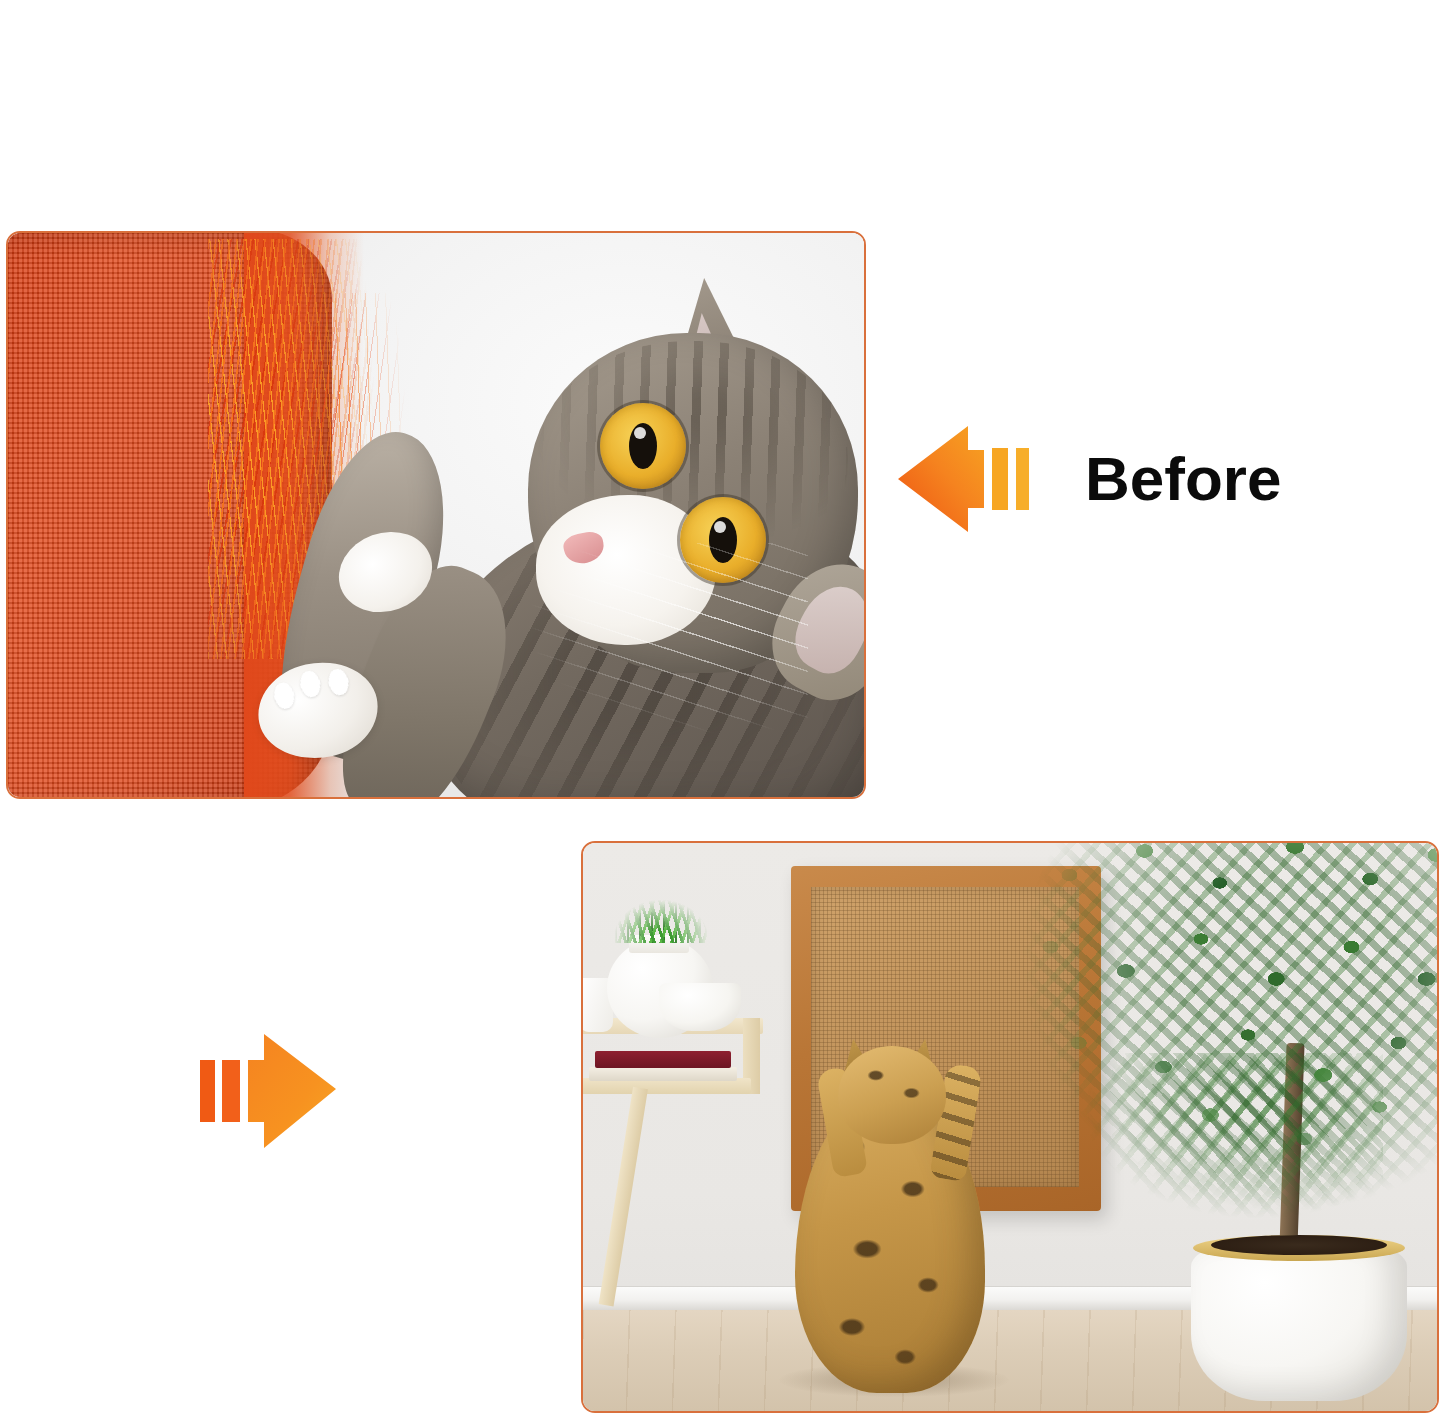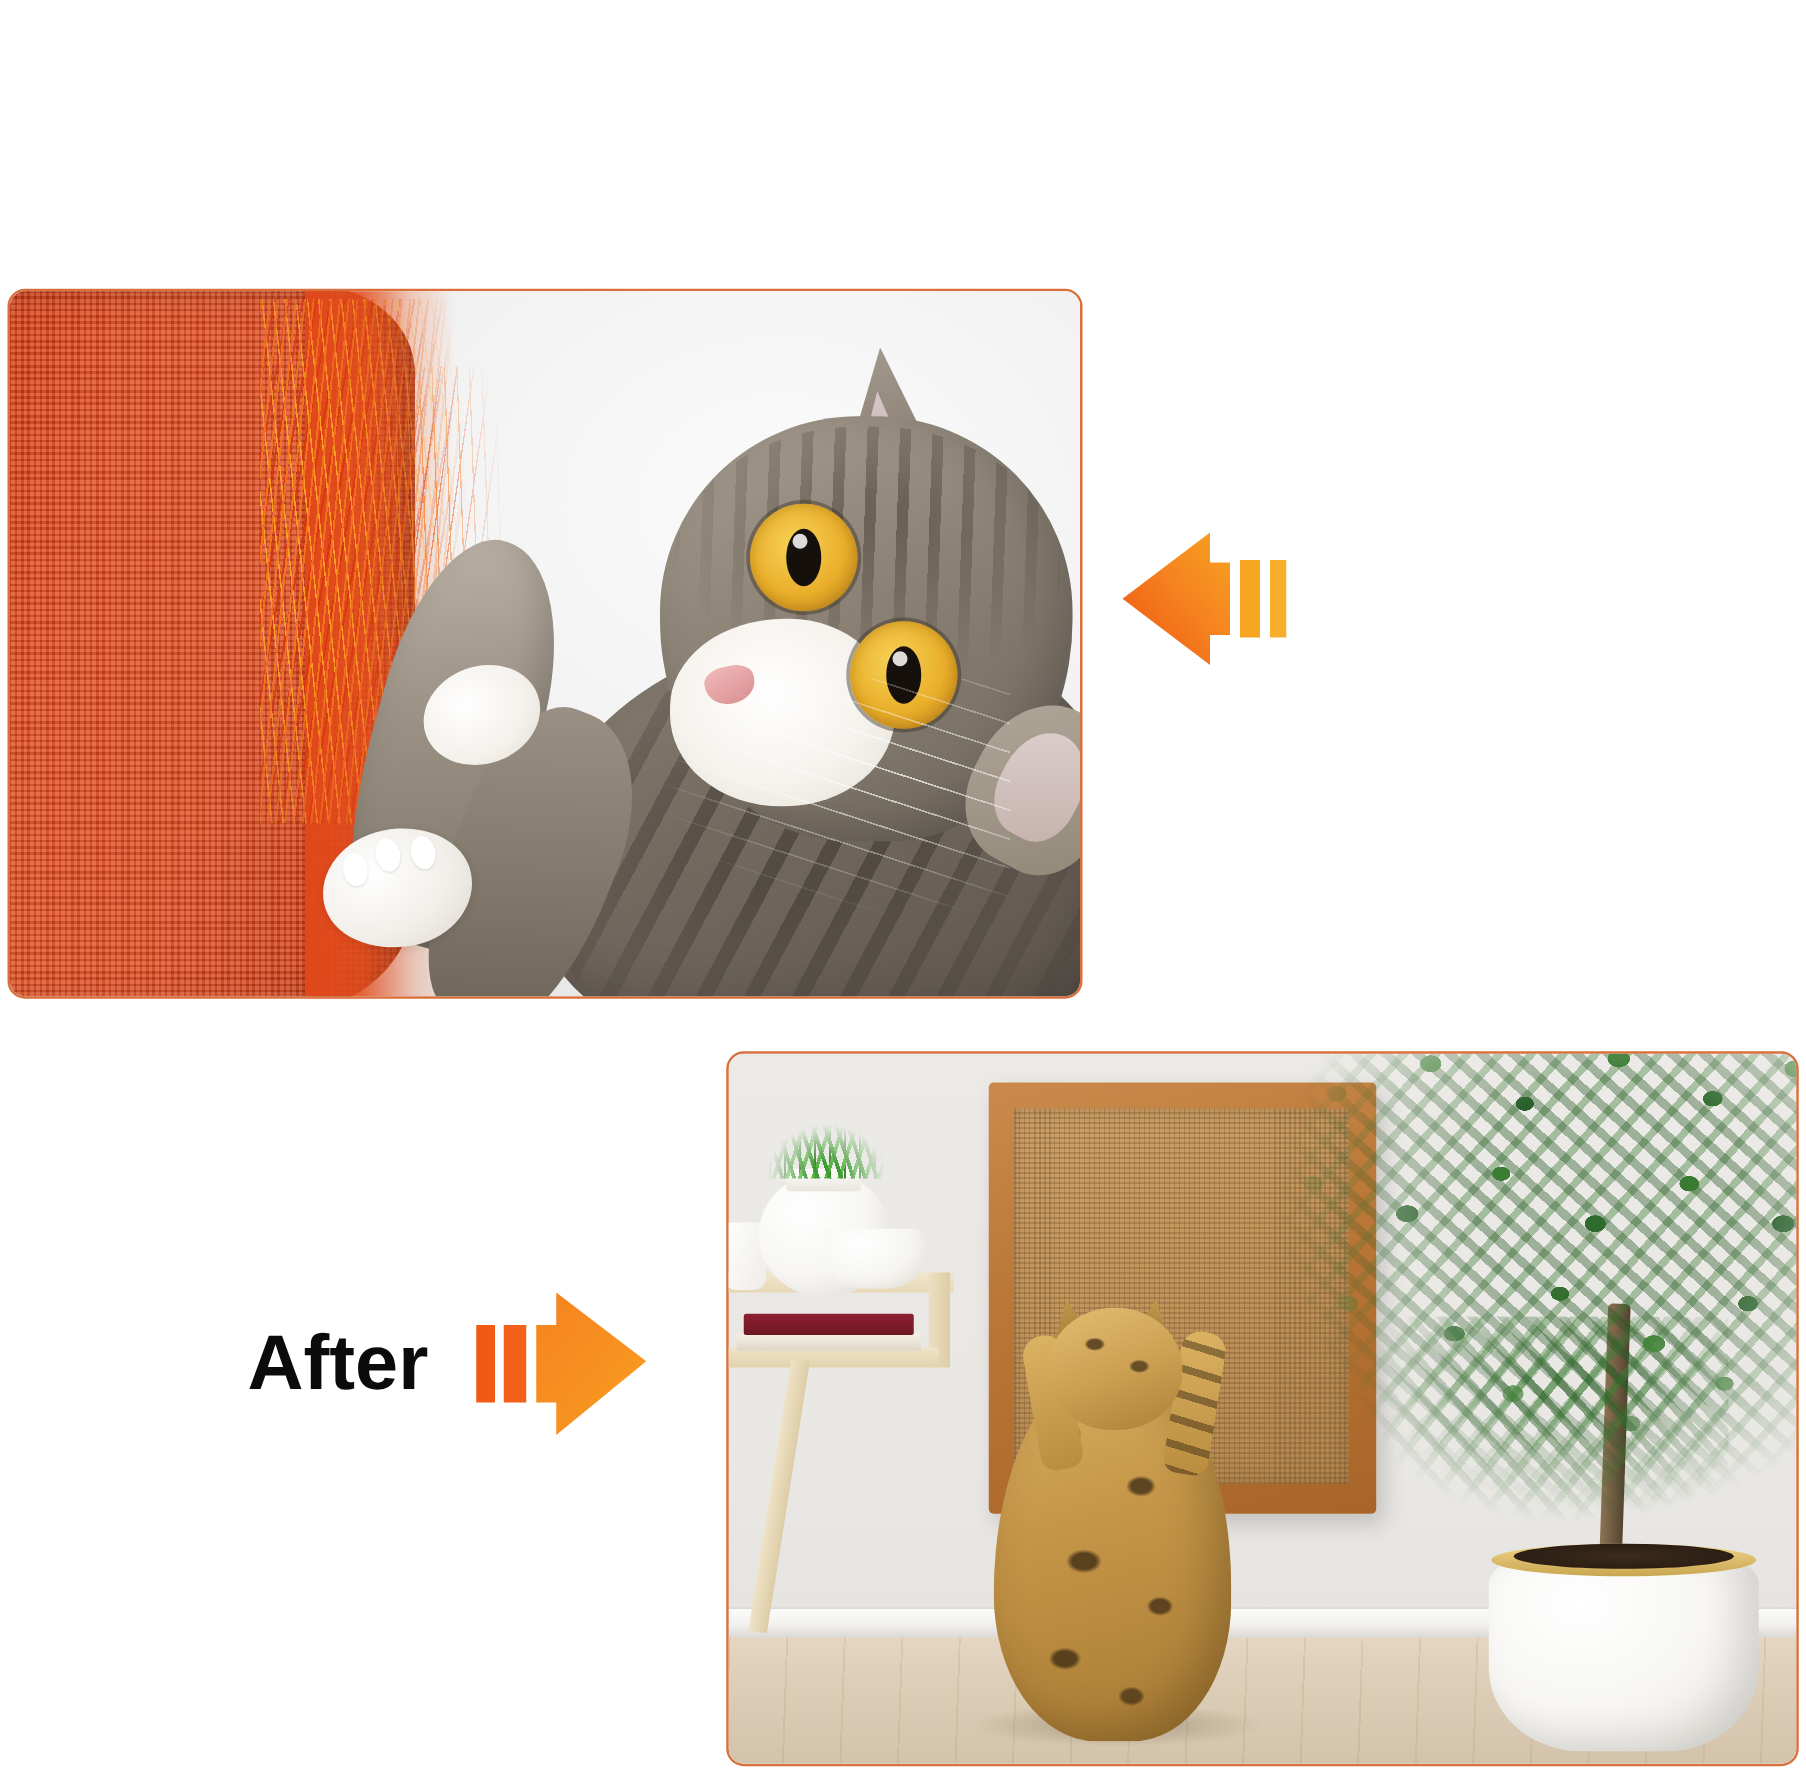"Before" span.marker-label { html: none -> <span>Before</span> }
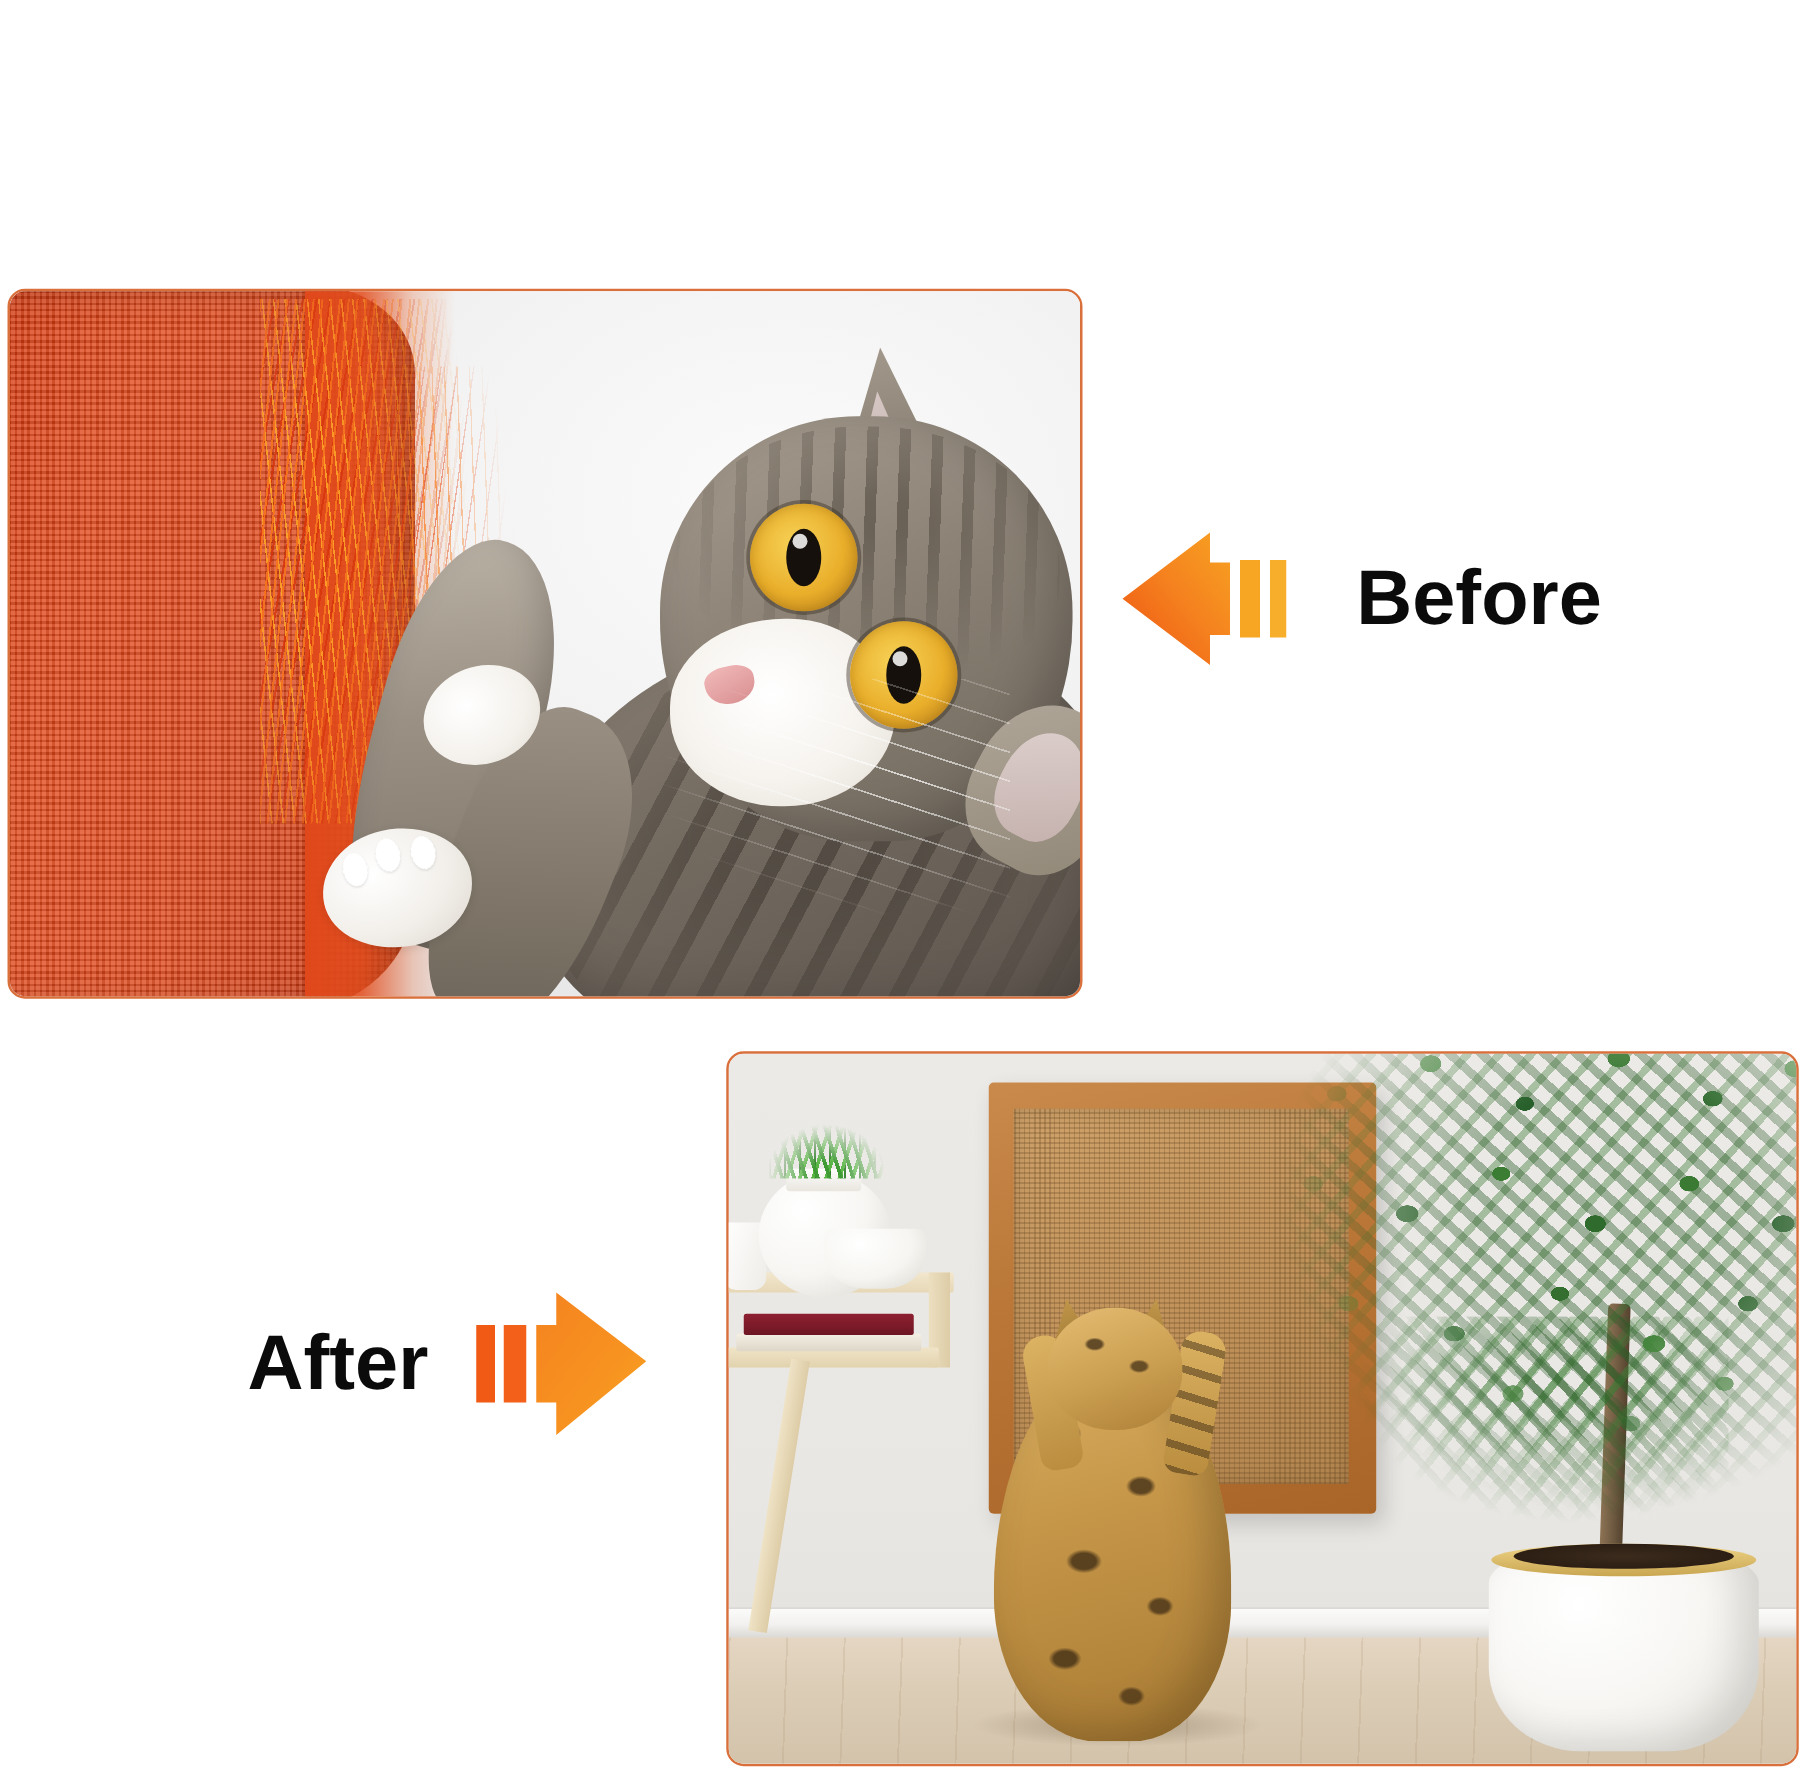"After" span.marker-label { html: <span>After</span> -> none }
